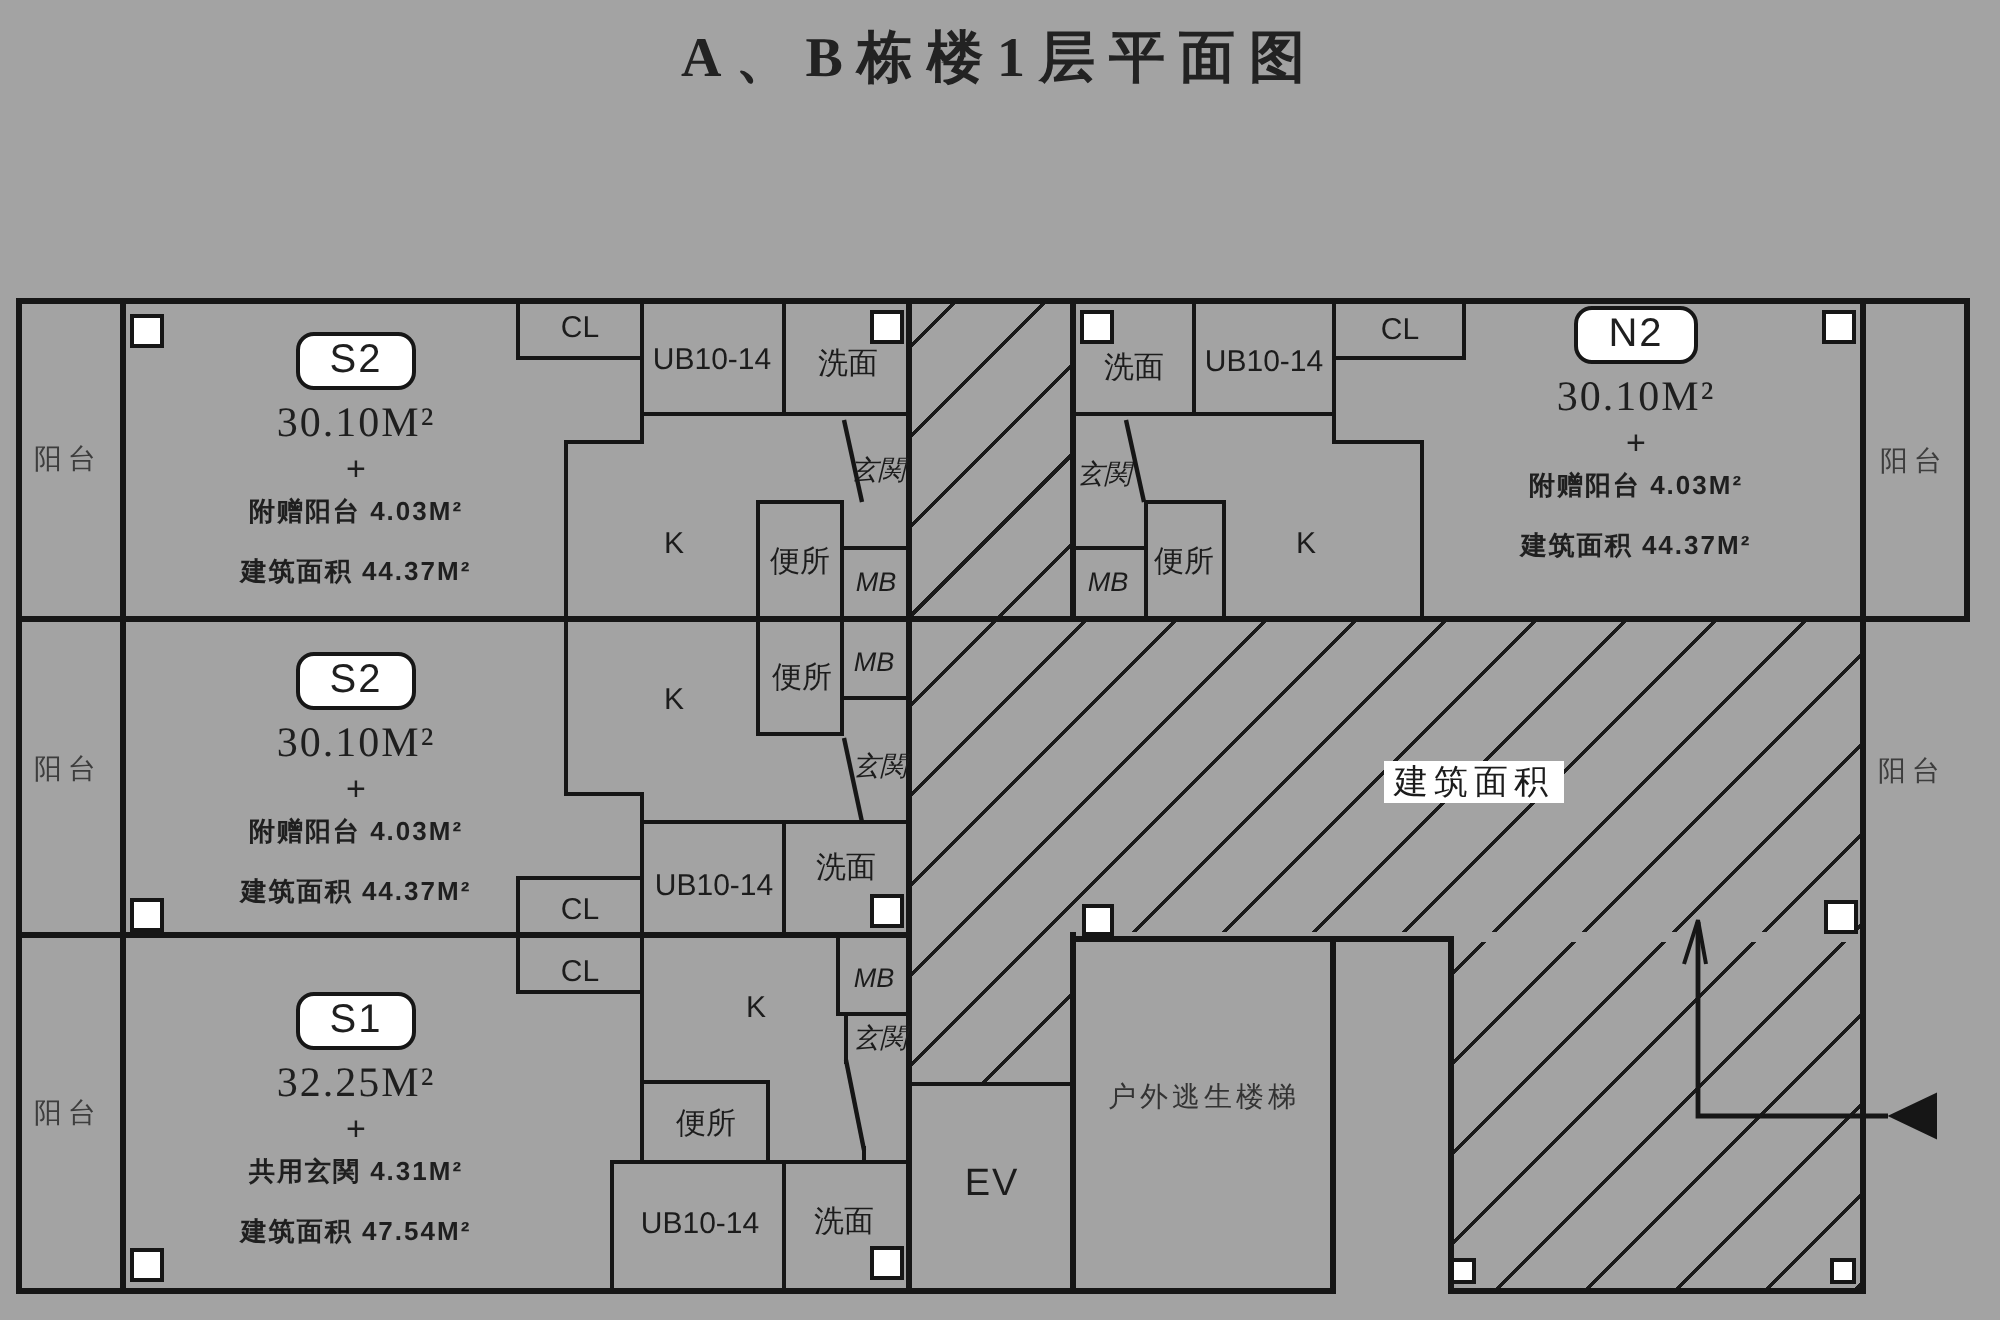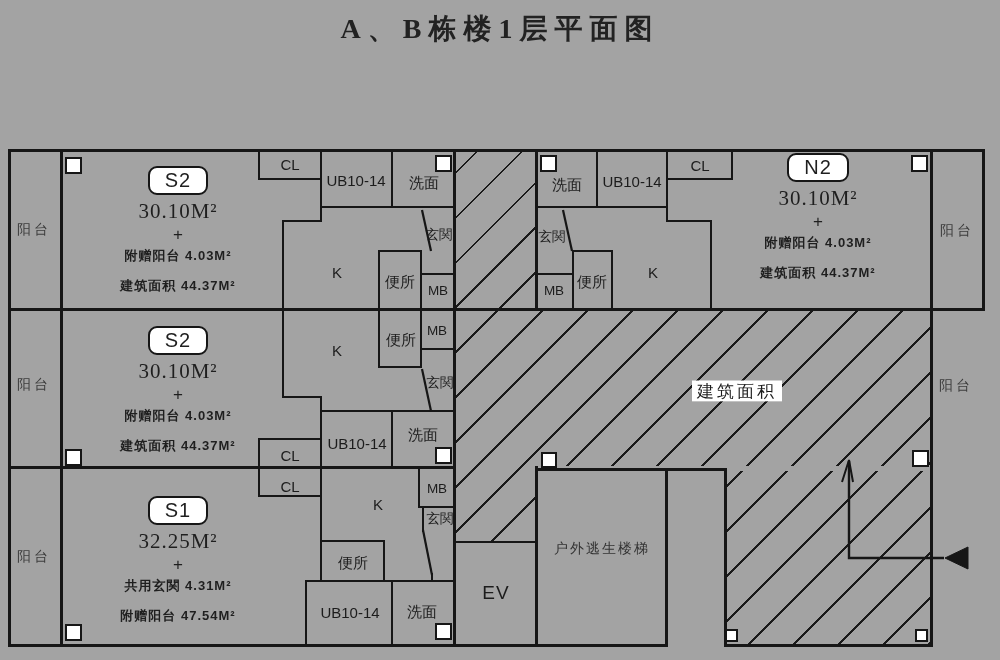"玄関" .sm { font-style: none -> italic }
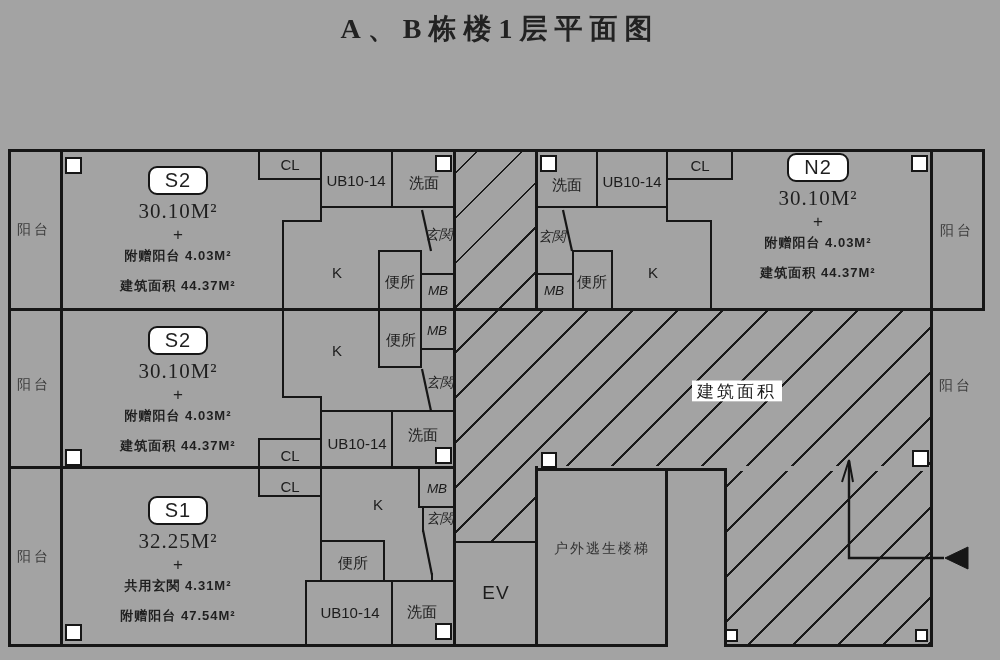"附赠阳台 47.54M²" div.ugross { text: 附赠阳台 -> 建筑面积 }
